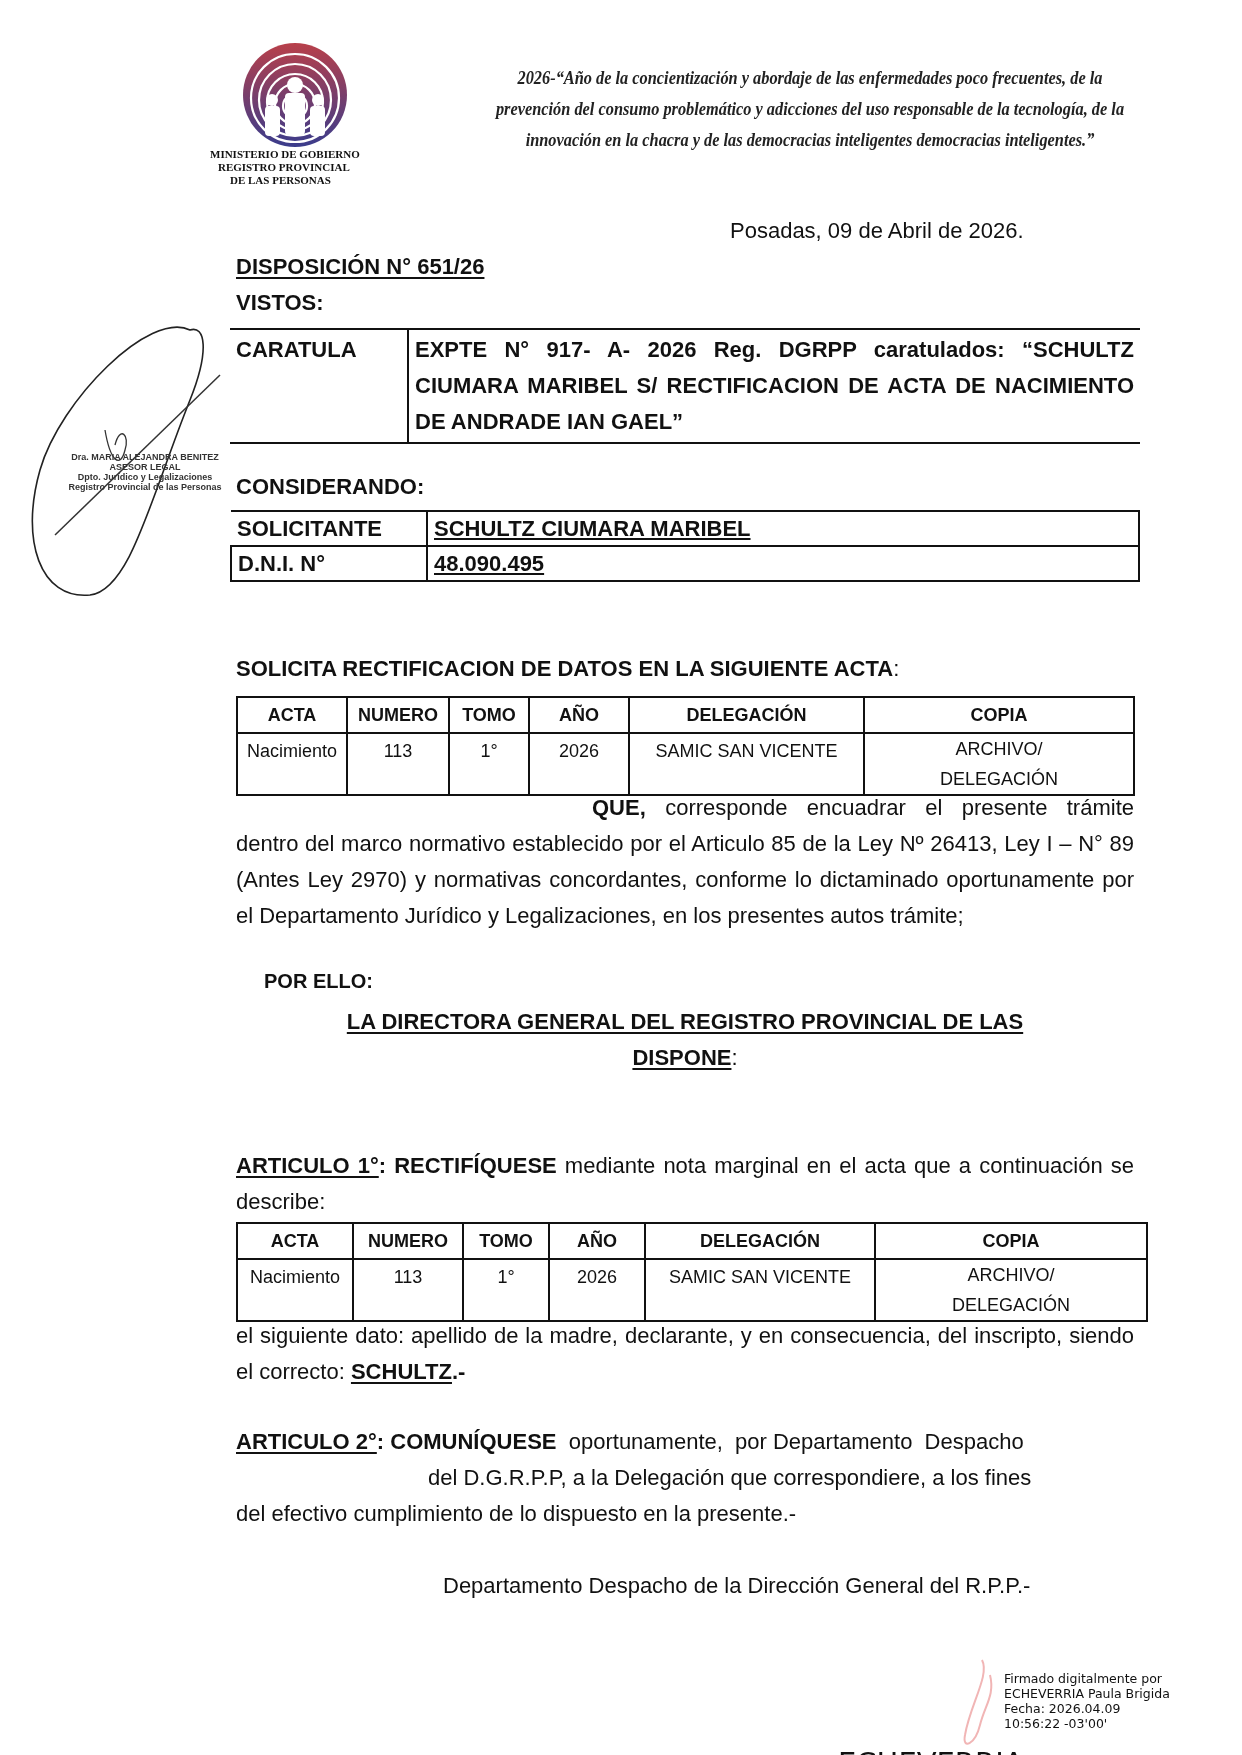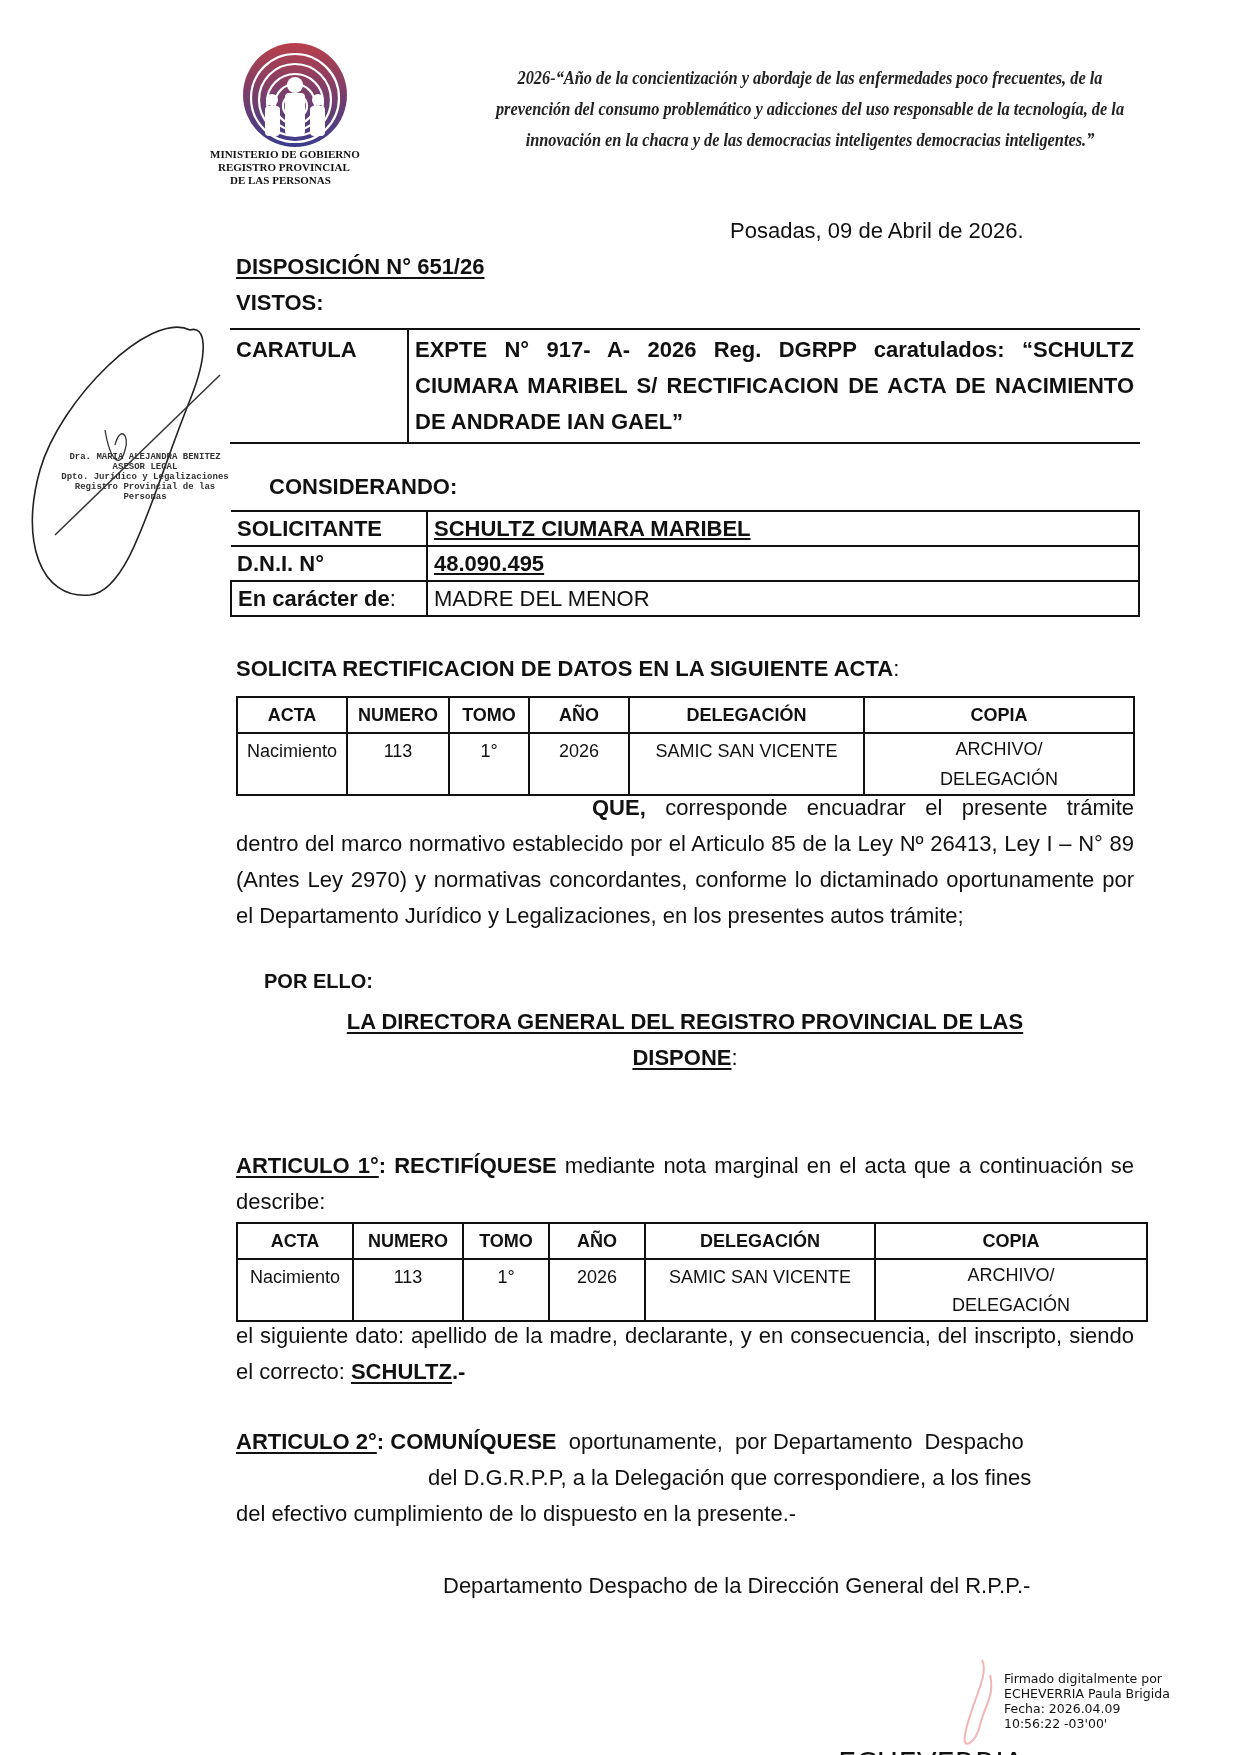"Dra. MARIA ALEJANDRA BENITEZ" .stamp-text { font-family: Liberation Mono, monospace -> none }
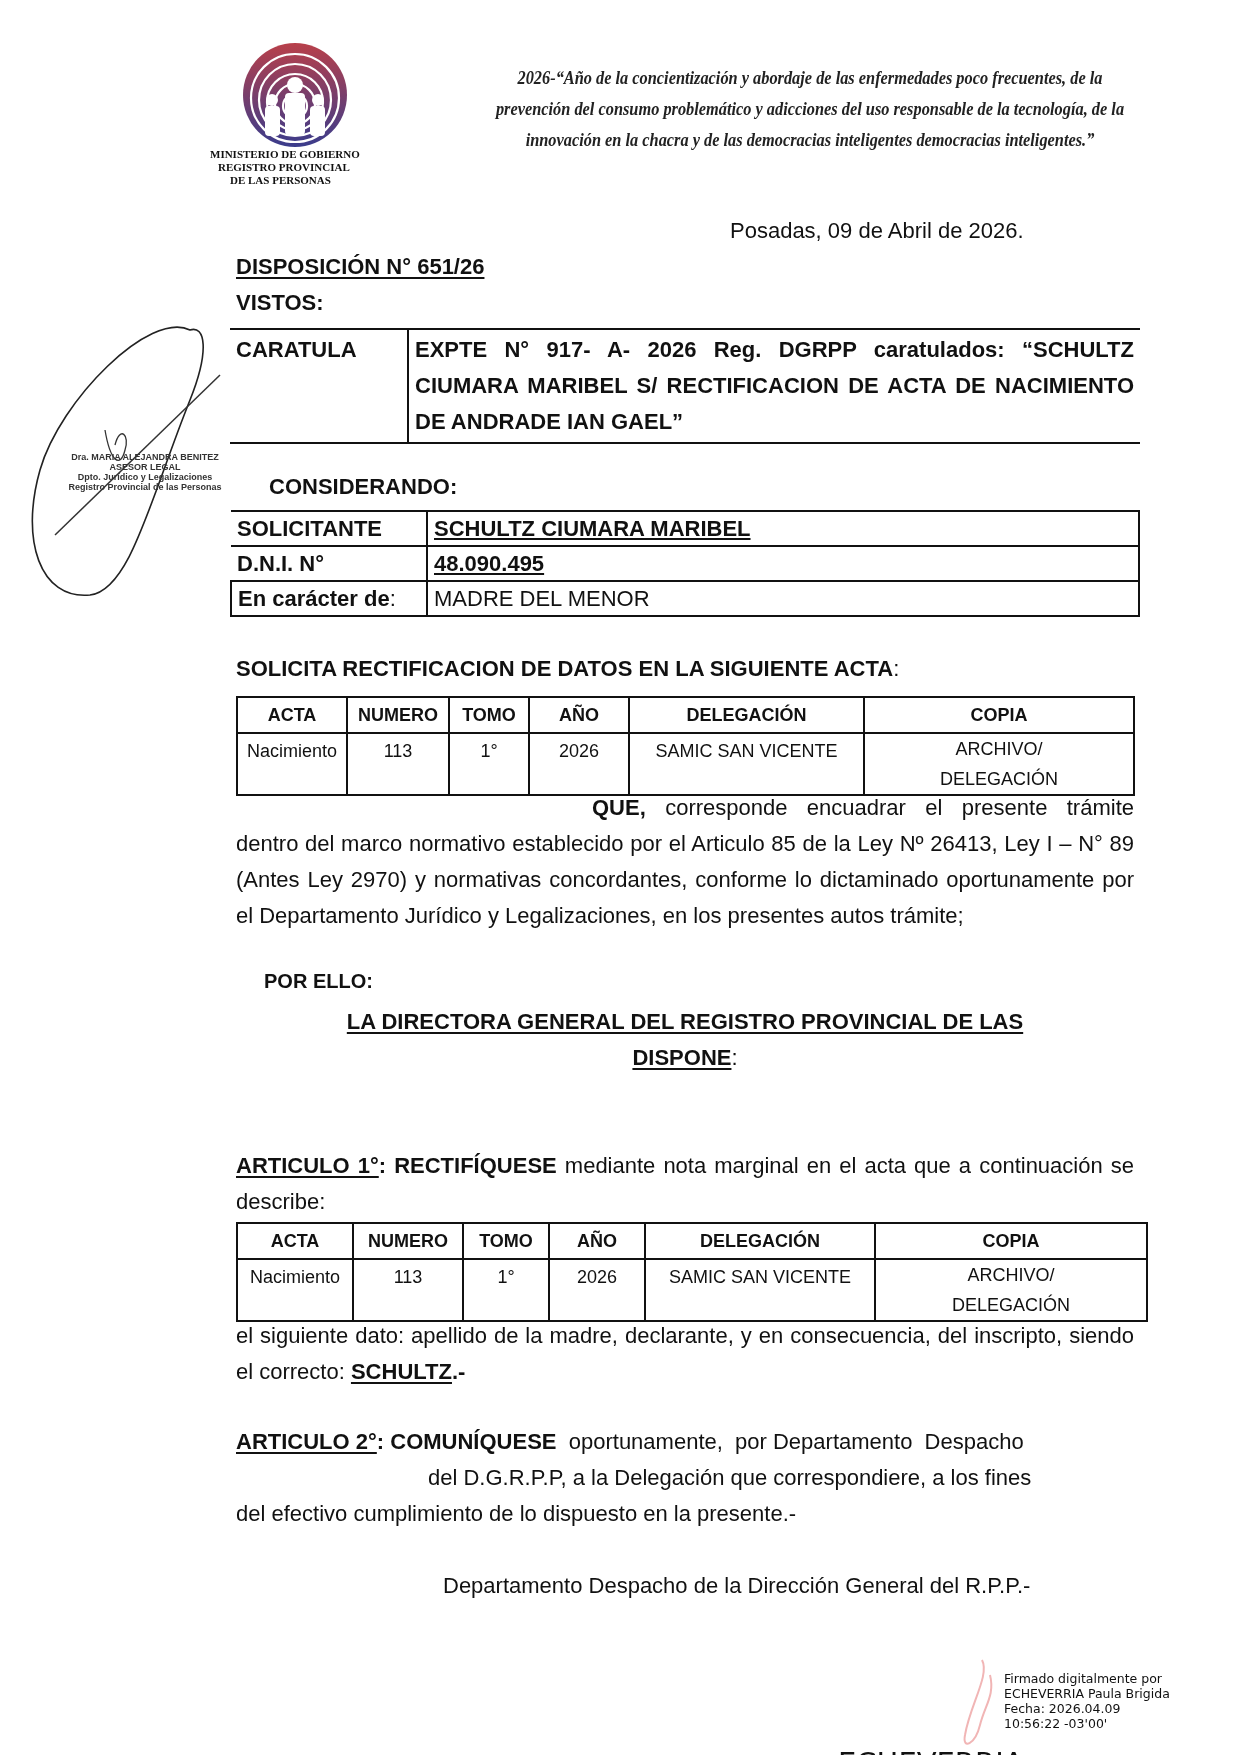"CONSIDERANDO:" .considerando { margin-left: 33px -> none }
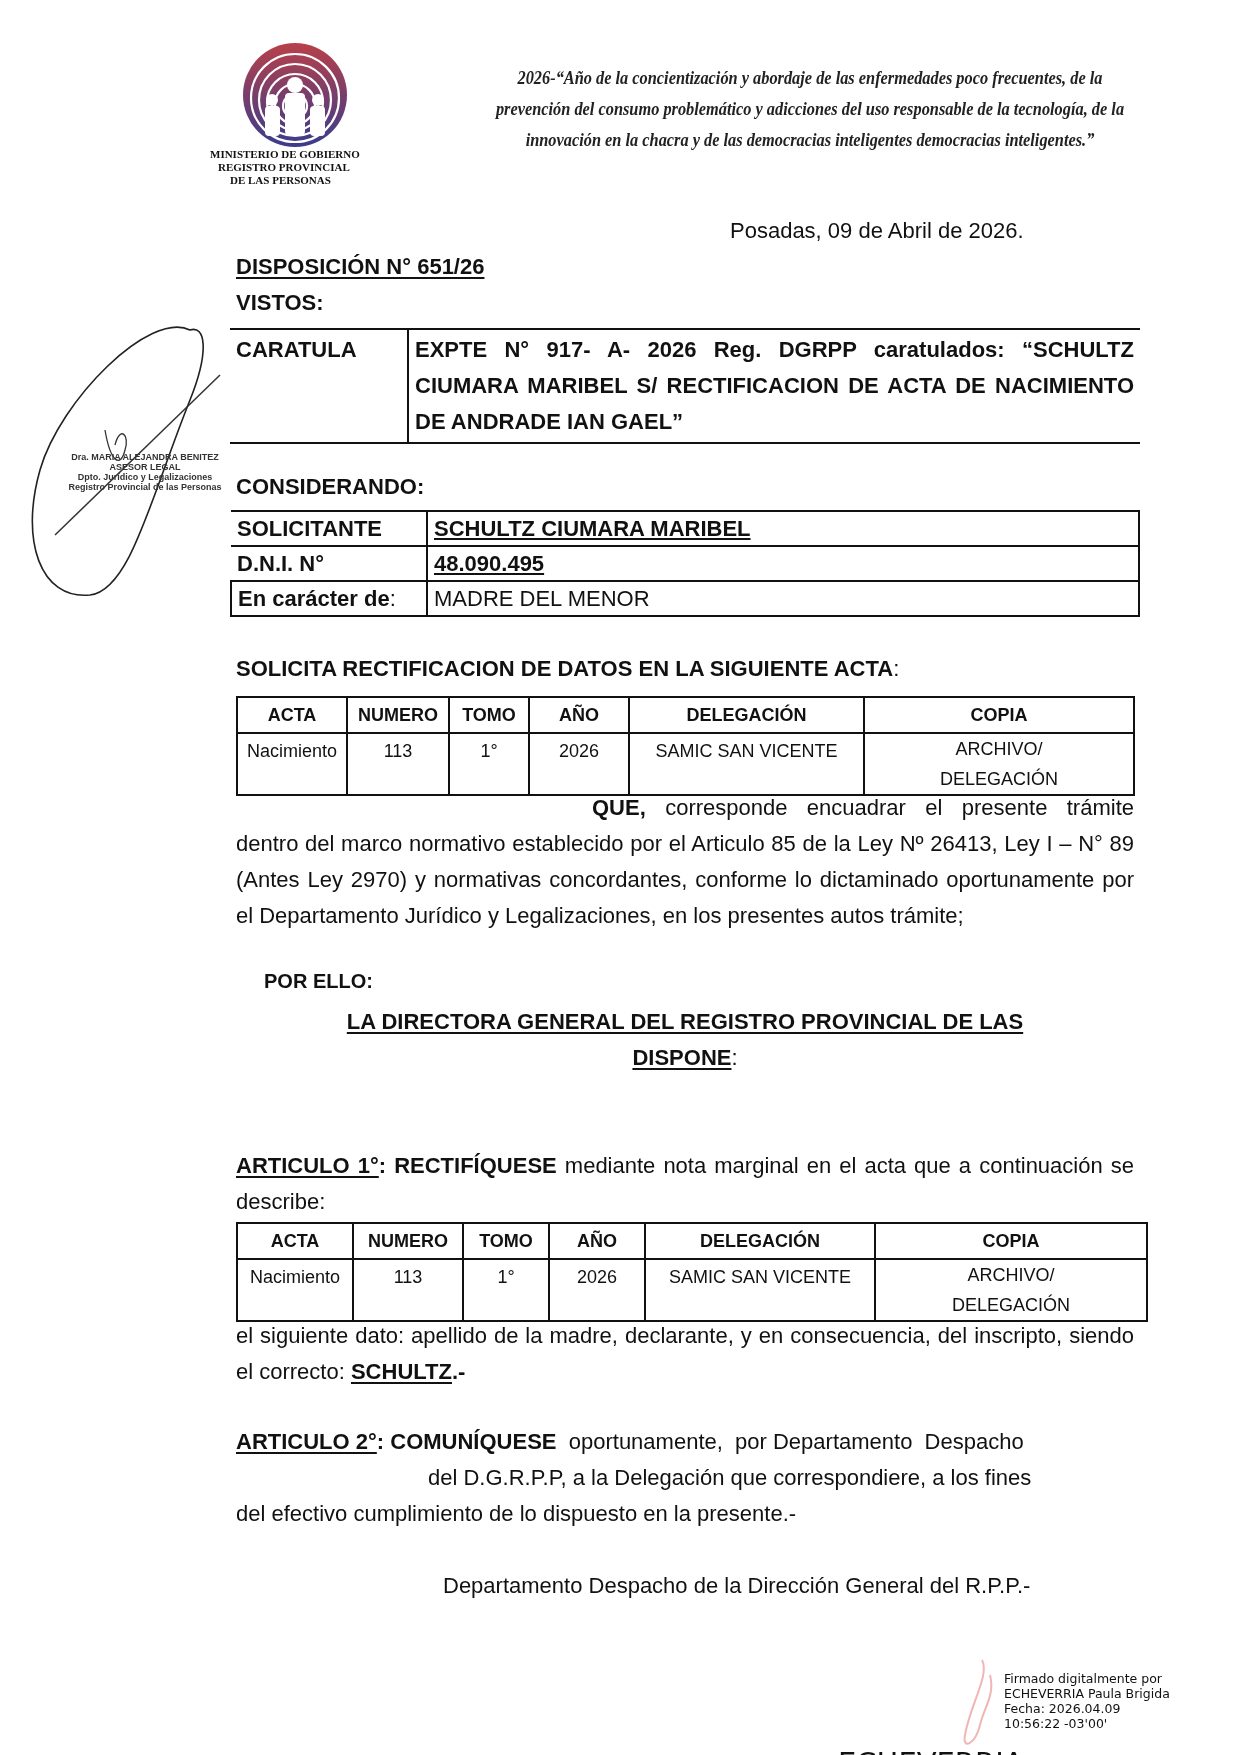"En carácter de:" tr { html: <tr> <td><span>En carácter de</span><span>:</span></td> <td>MADRE DEL MENOR</td> </tr> -> none }
